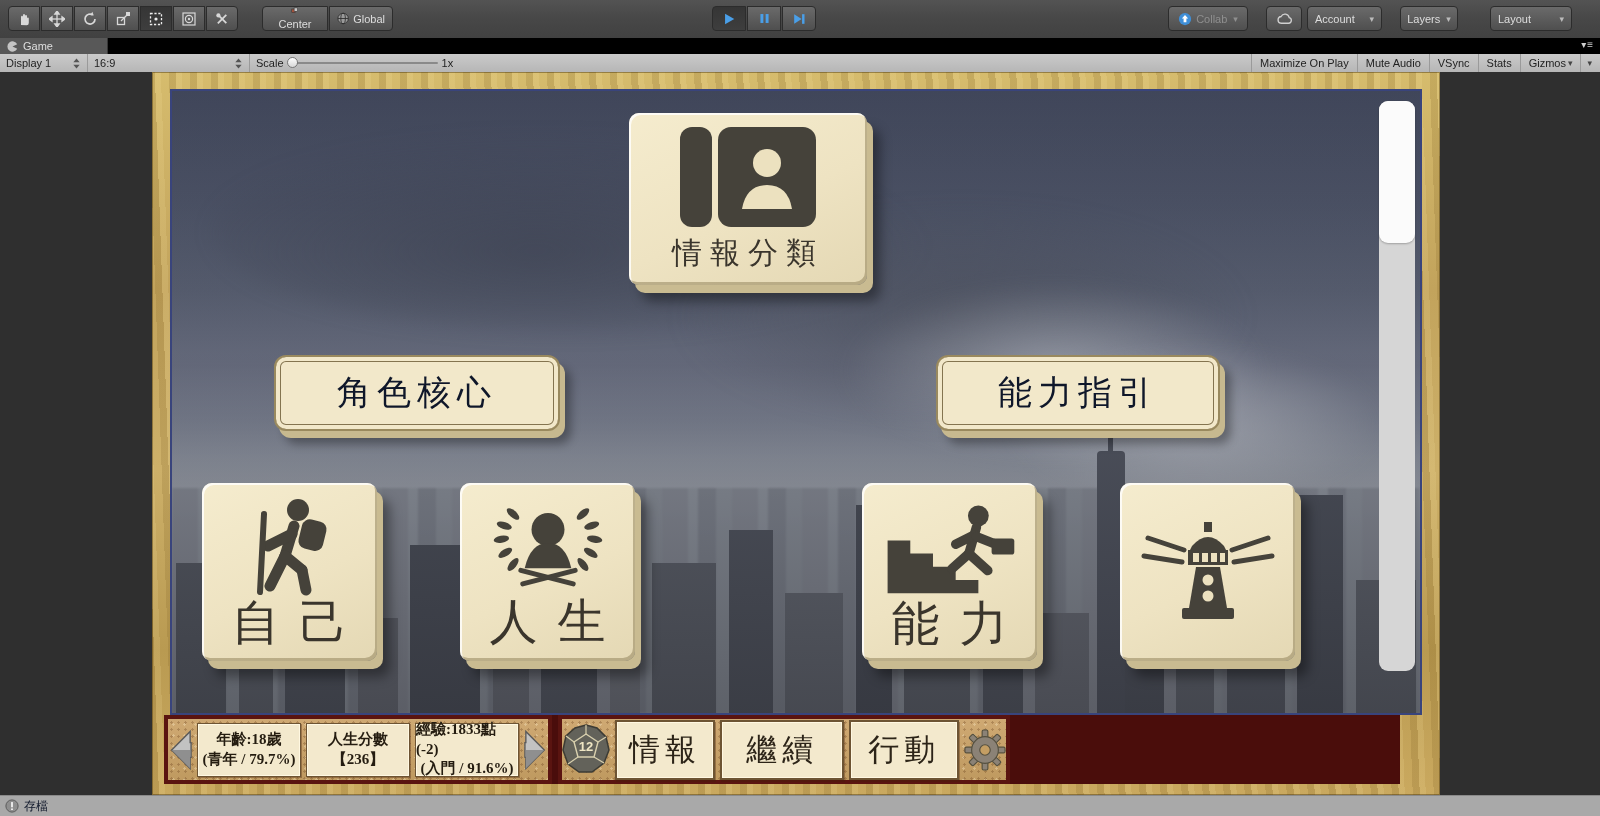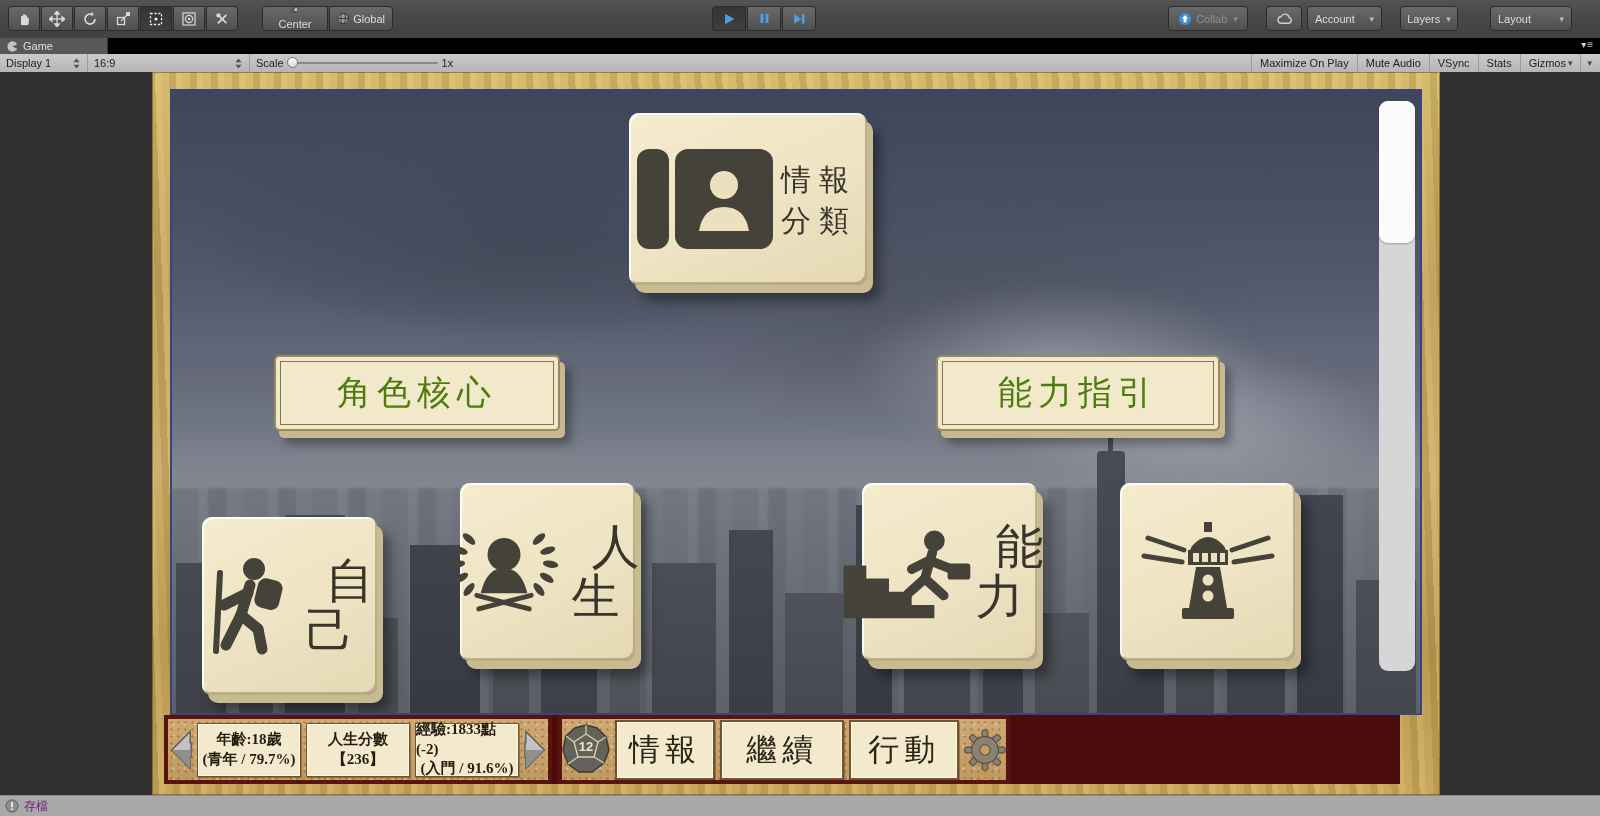"情報分類" .key-tile { flex-direction: none -> column }
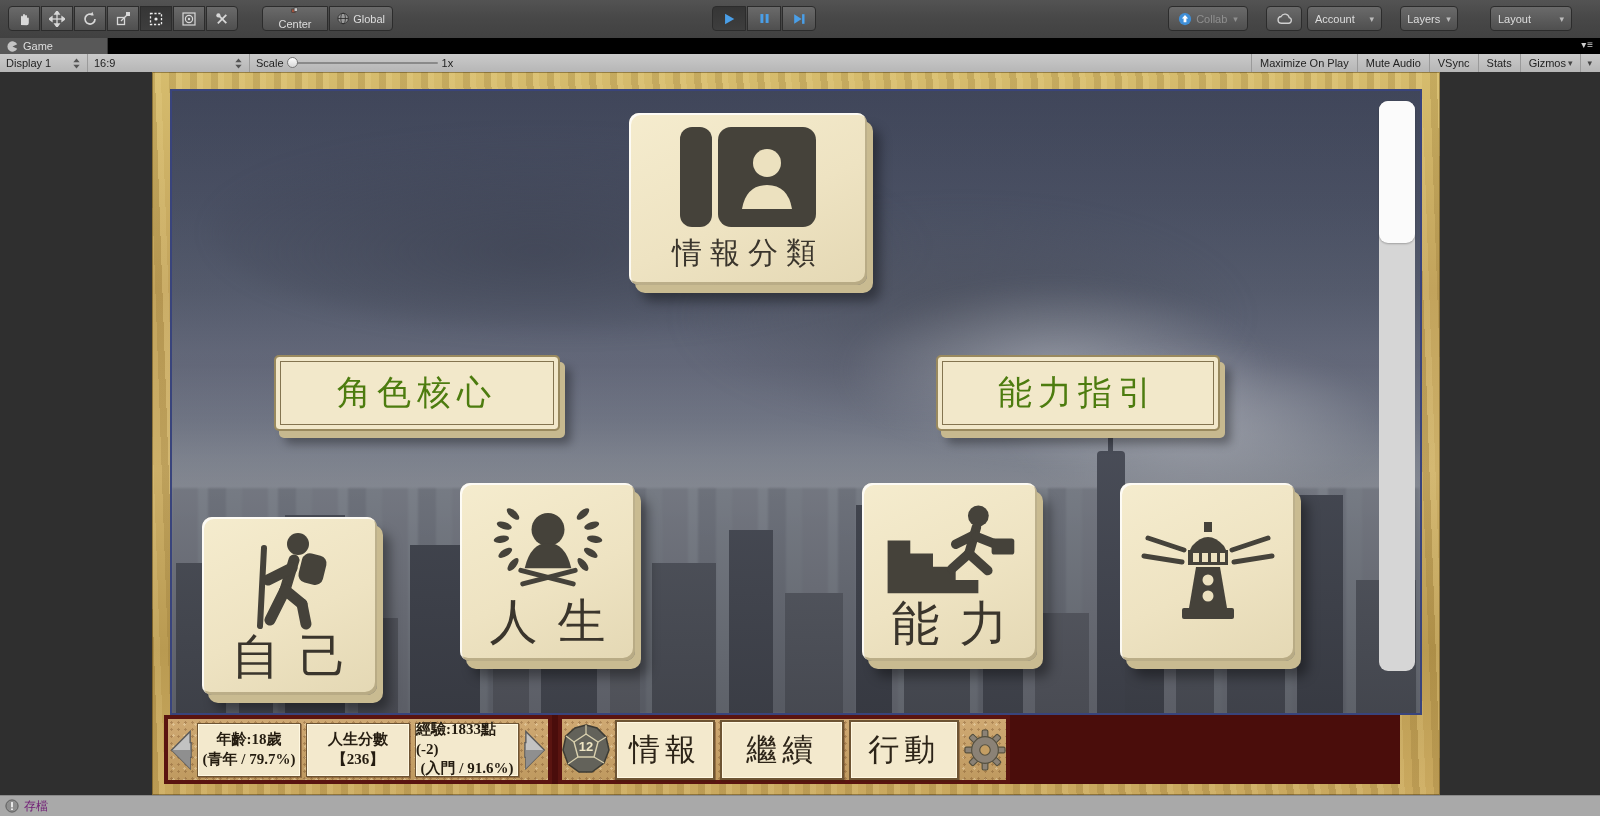"角色核心" .wide-btn { border-radius: 5px -> 12px; color: #4d7c0f -> #0f172a }
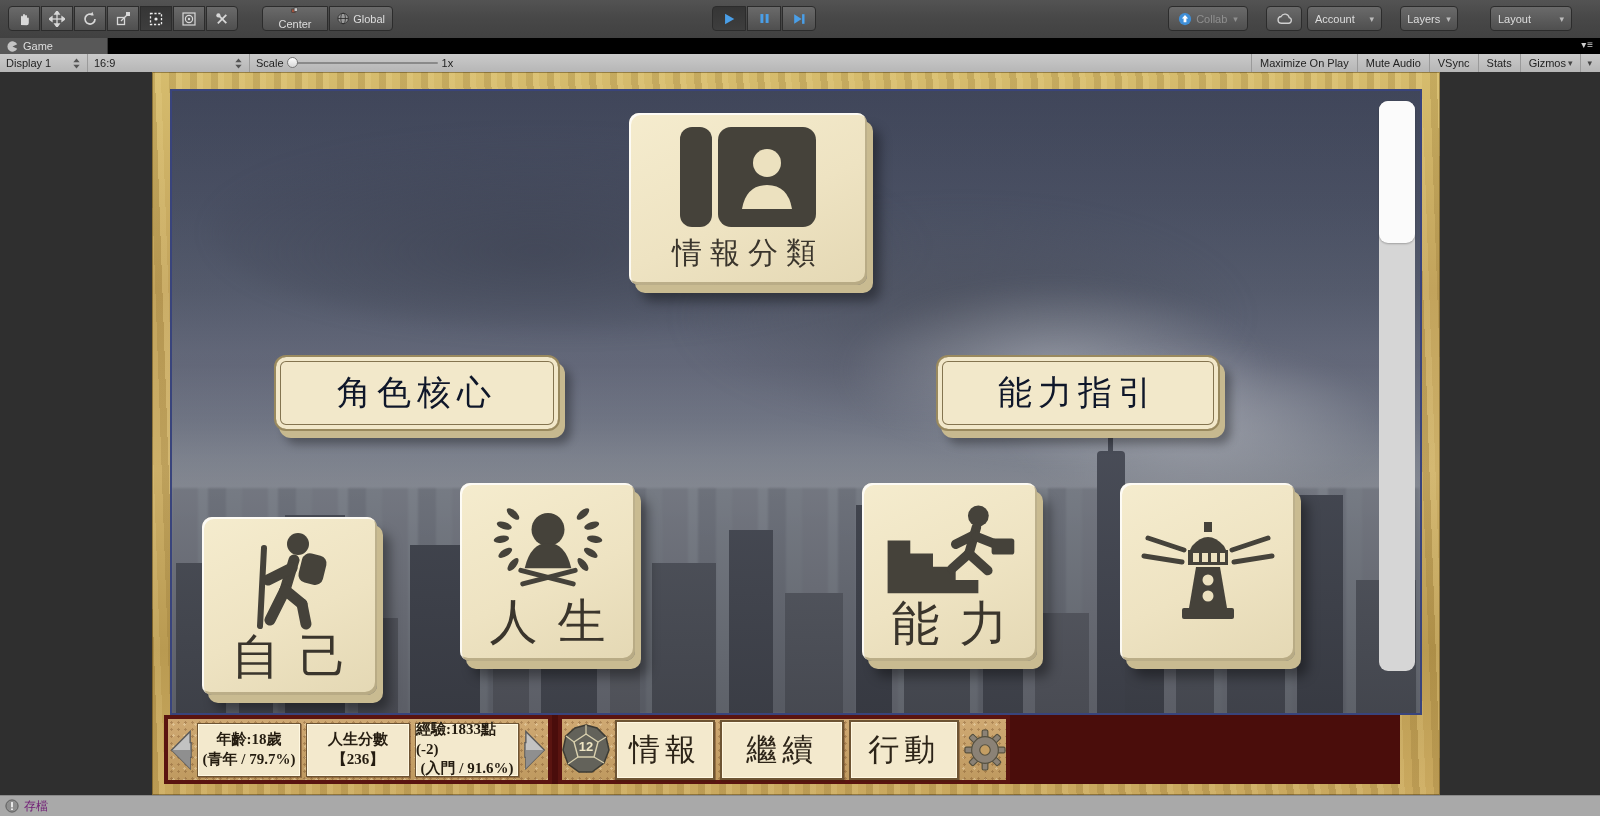"自己" div.key-tile { margin-top: 34px -> none }
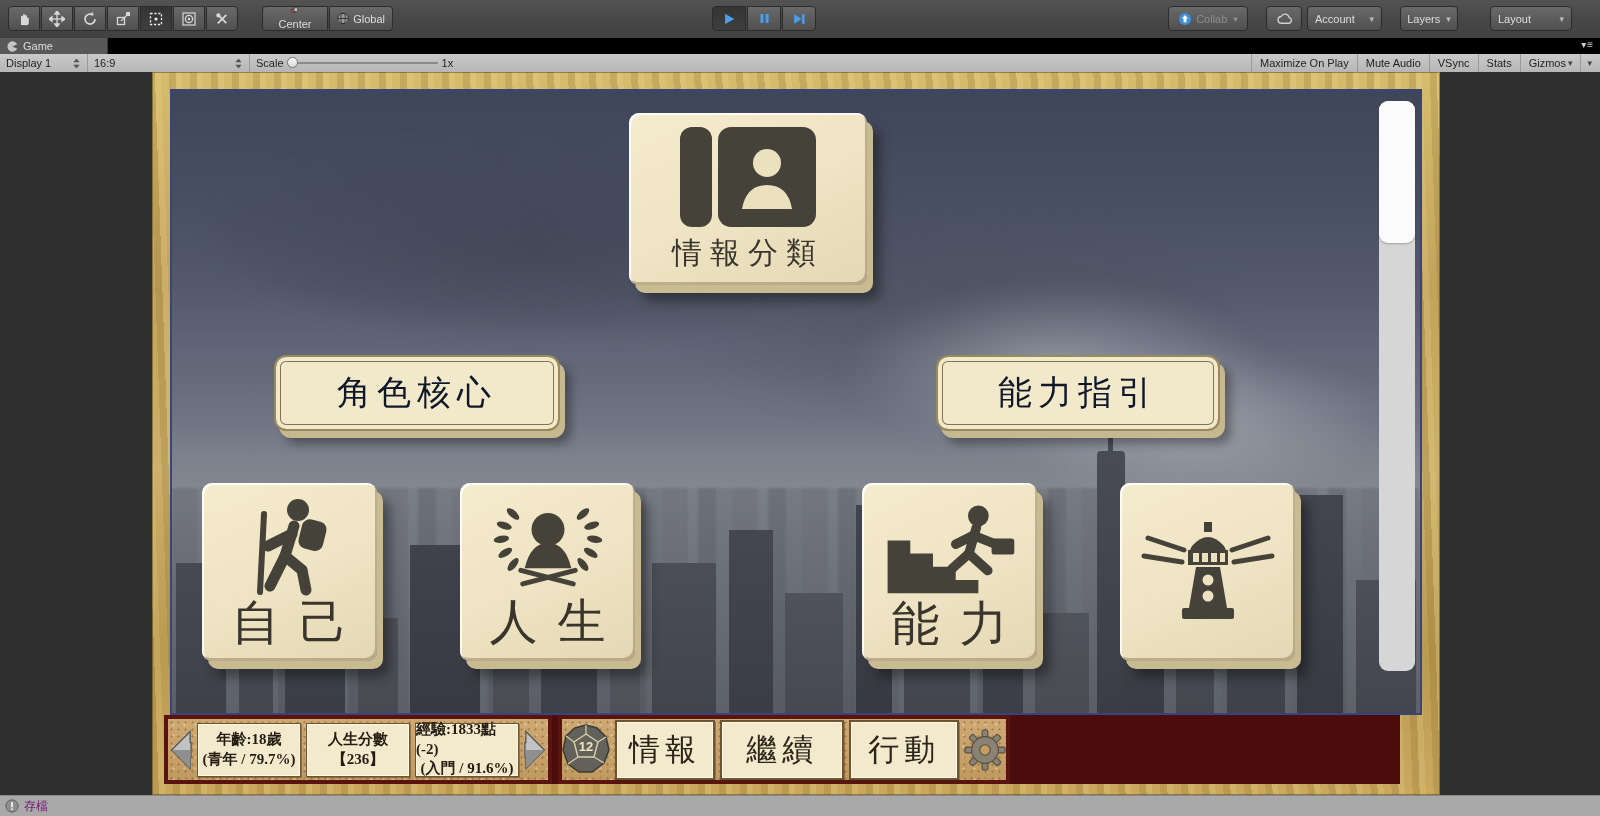"存檔" .status-bar { color: #701a75 -> #0f172a }
